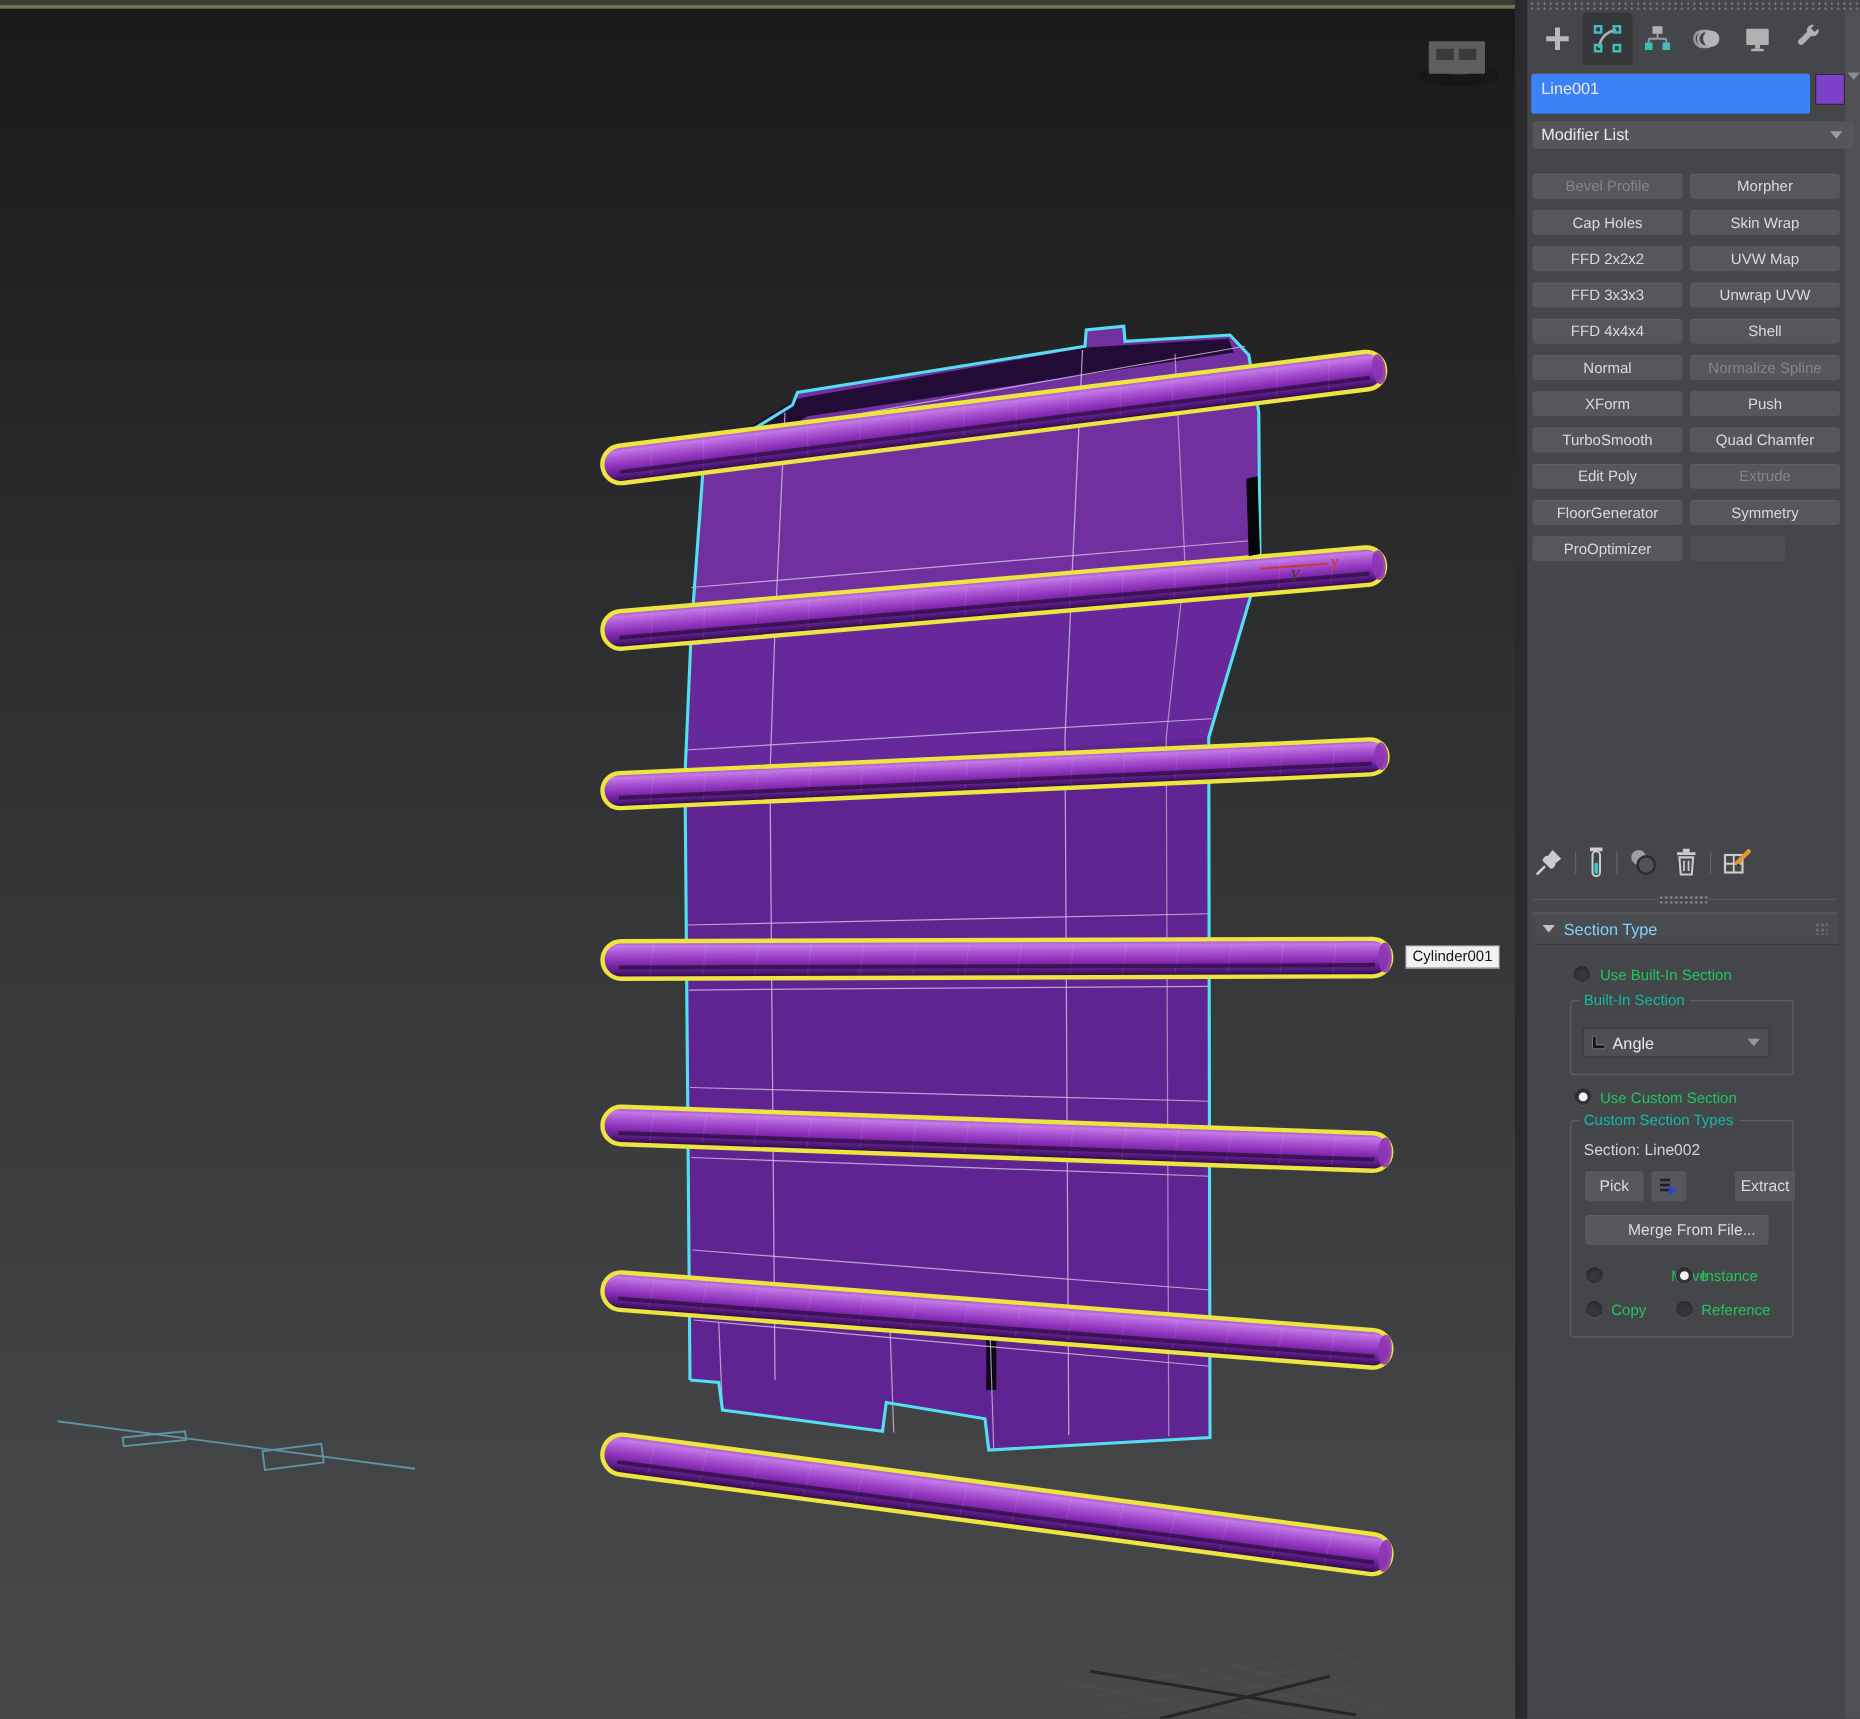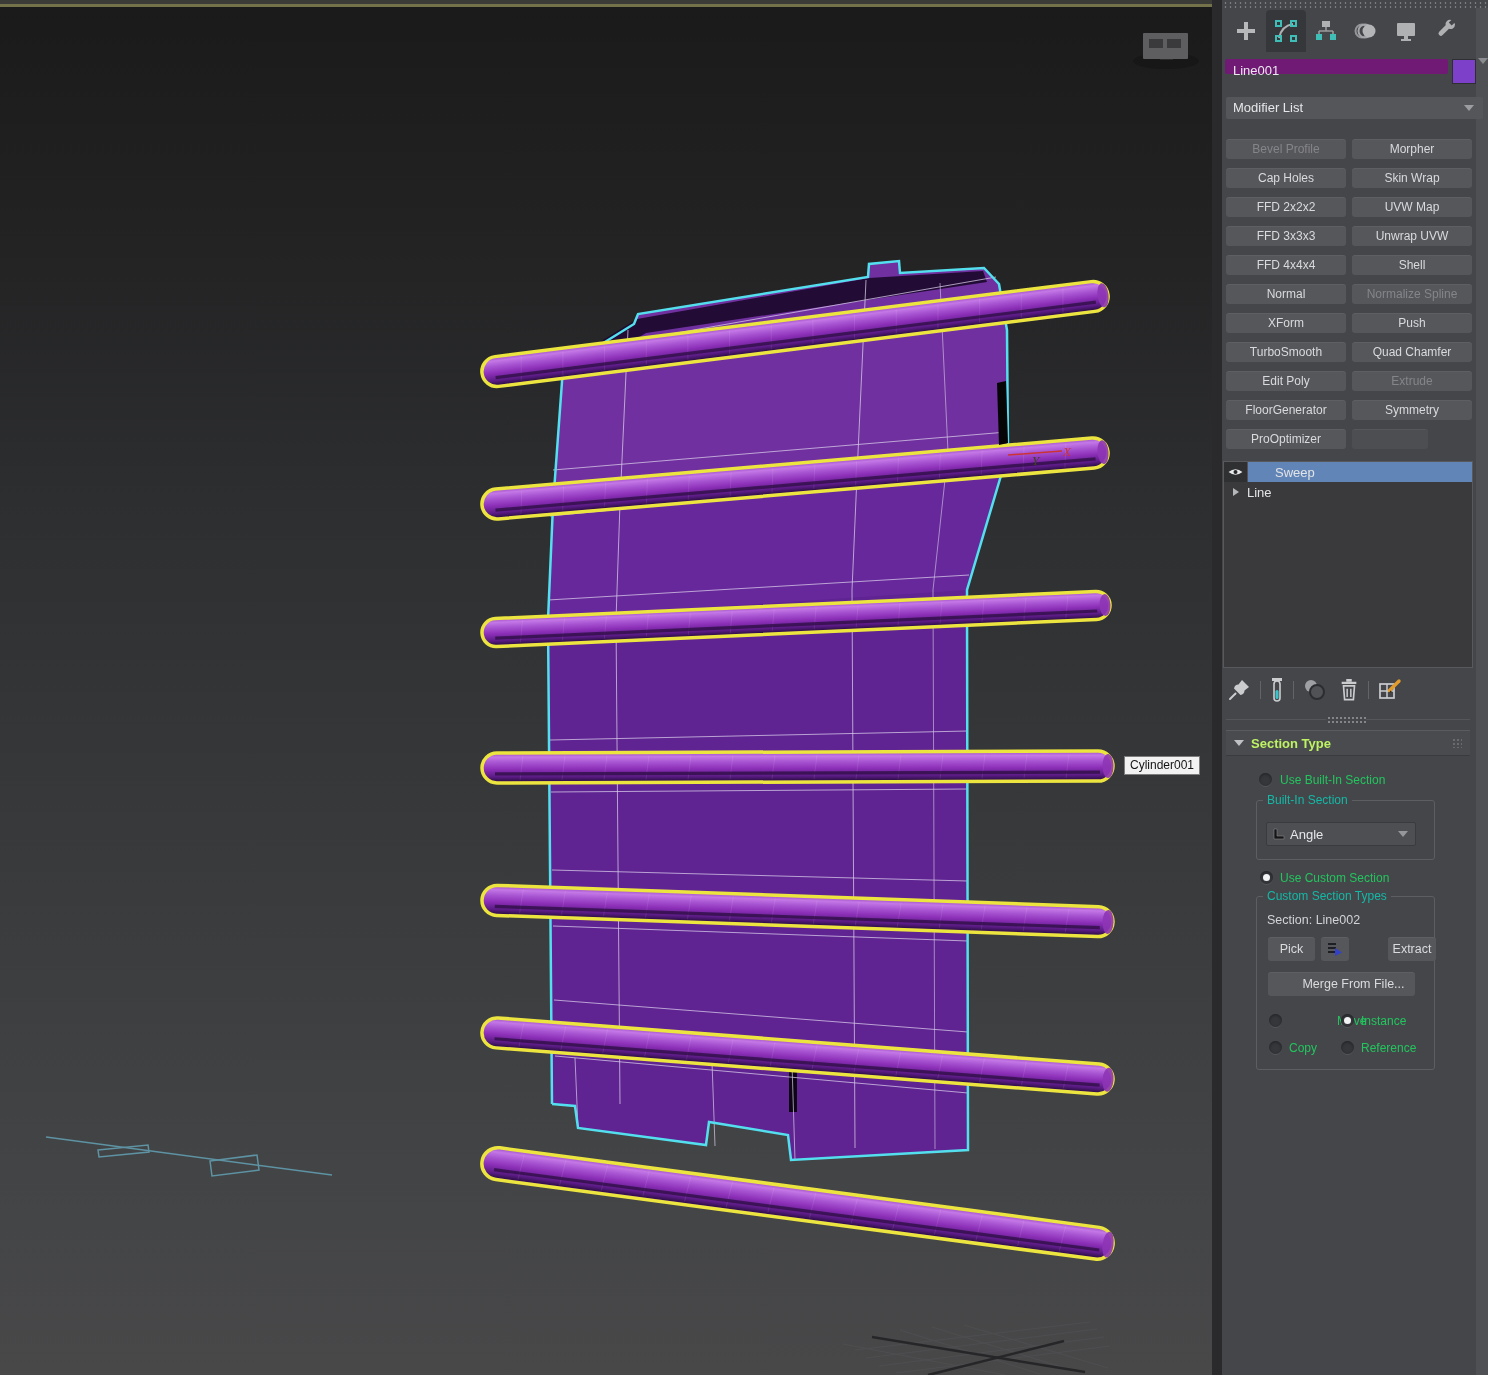"Line001" #objname { background: #701a75 -> #3b82f6; height: 15px -> 32px }
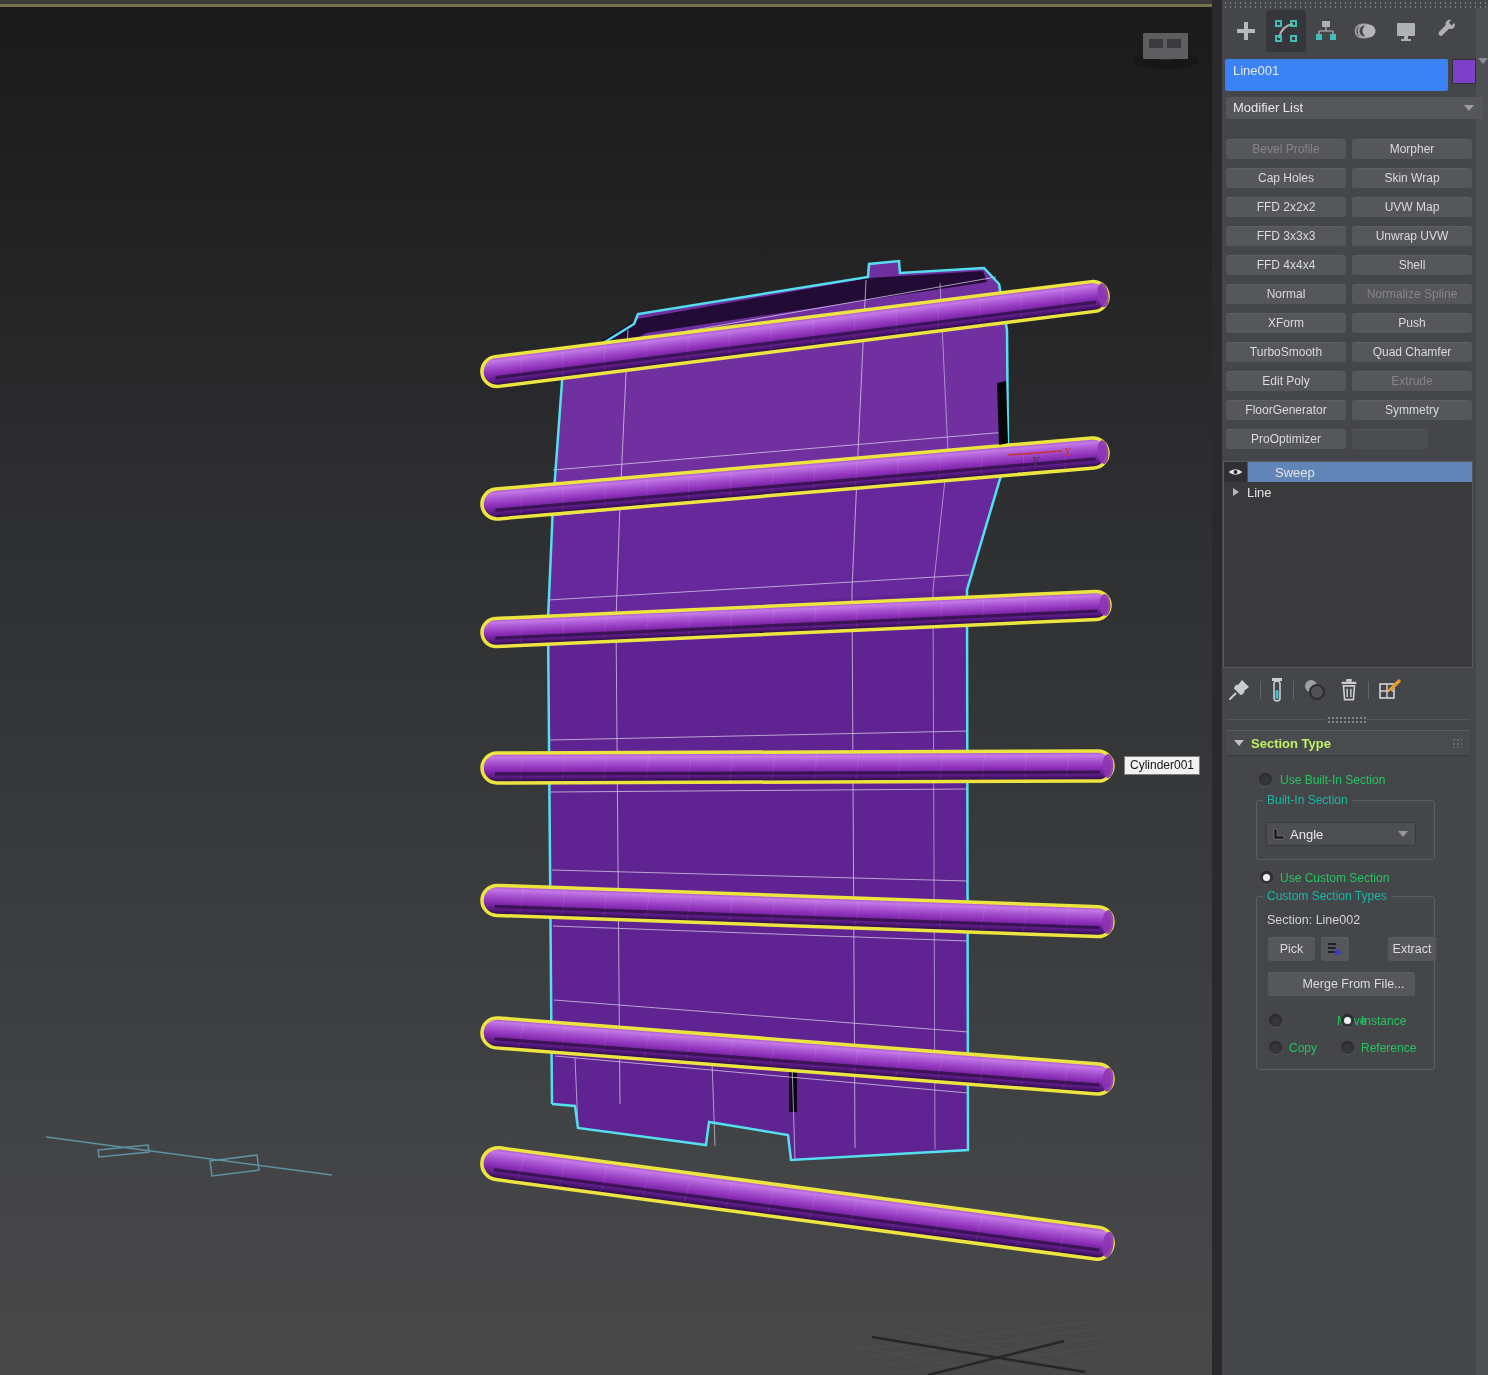"Sweep" div { html: <div> <div> <div></div> <span> <svg> <path></path> <circle></circle> </svg> </span> <span>Sweep</span> </div> <div> <span></span> <span>Line</span> </div> </div> -> none }
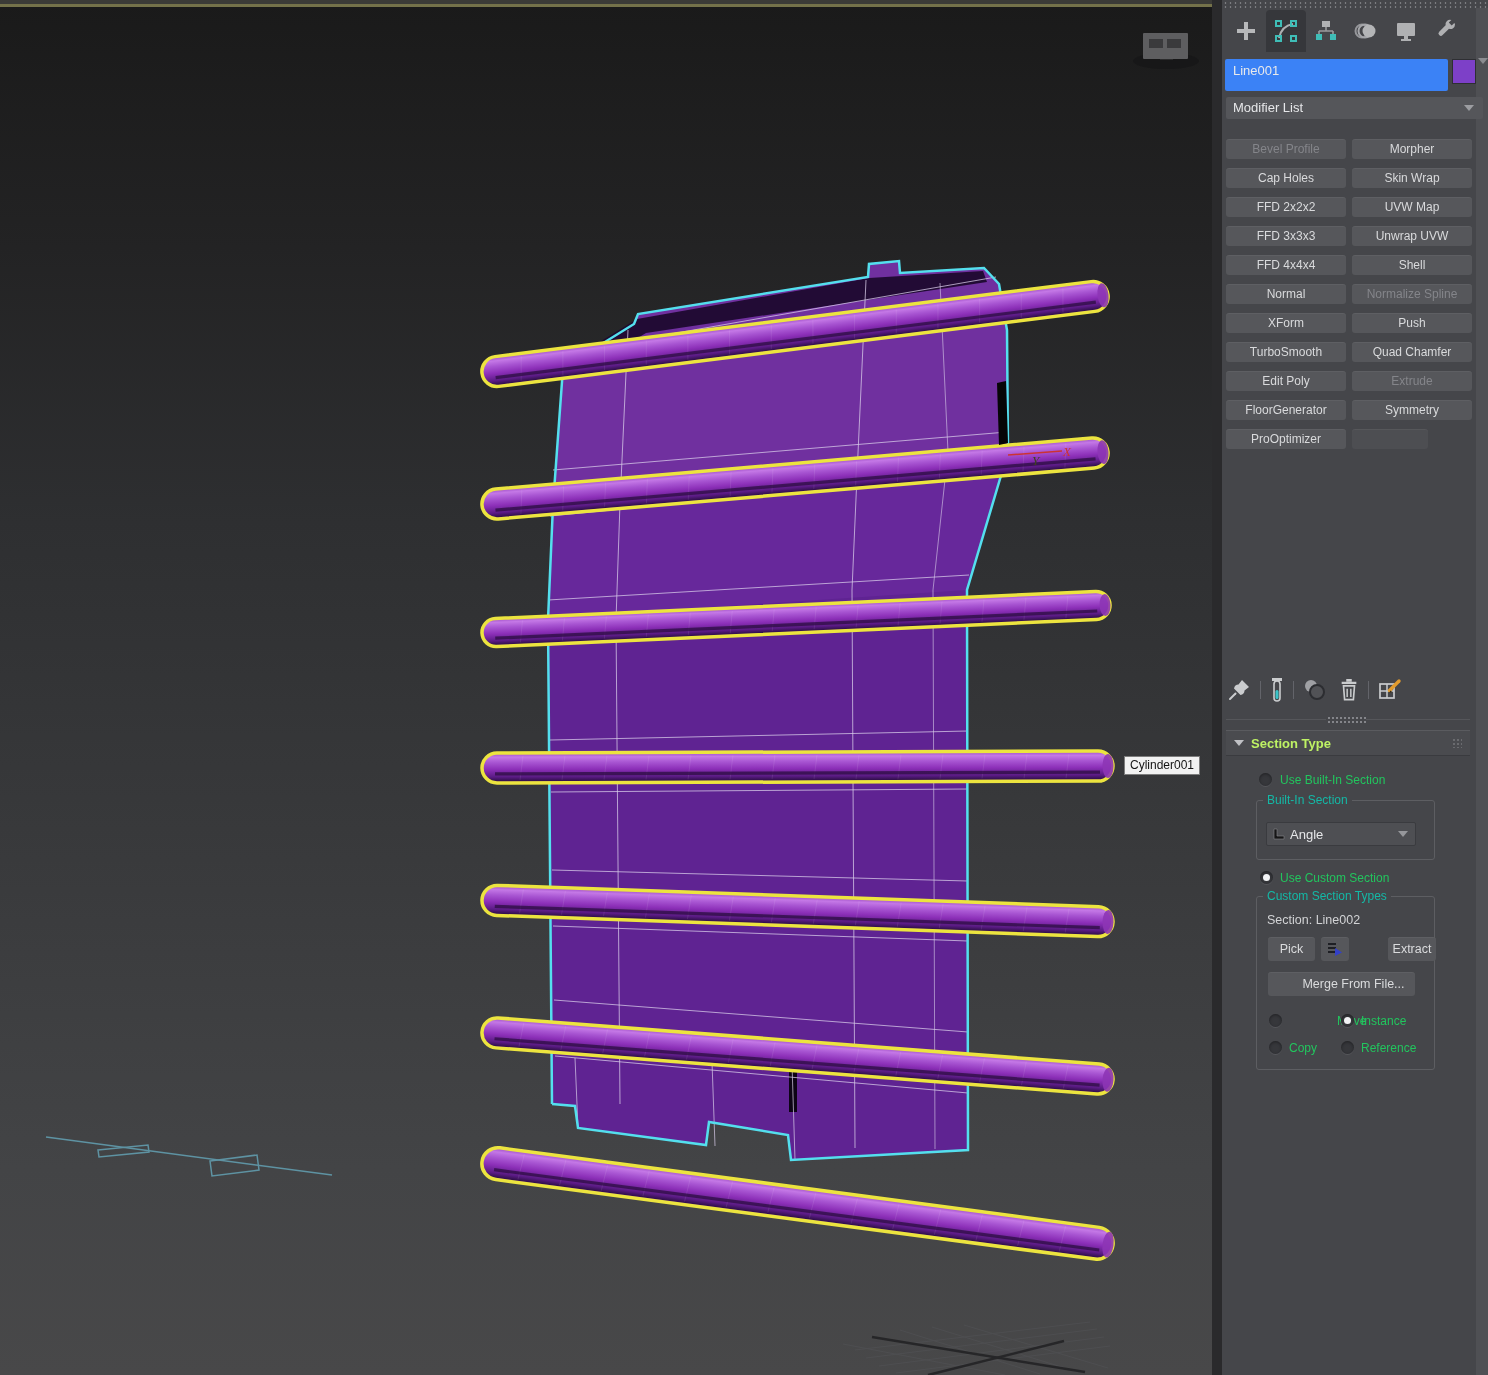"Section Type" #rollout-header .title { color: #bef264 -> #7dd3fc; font-weight: bold -> normal }
